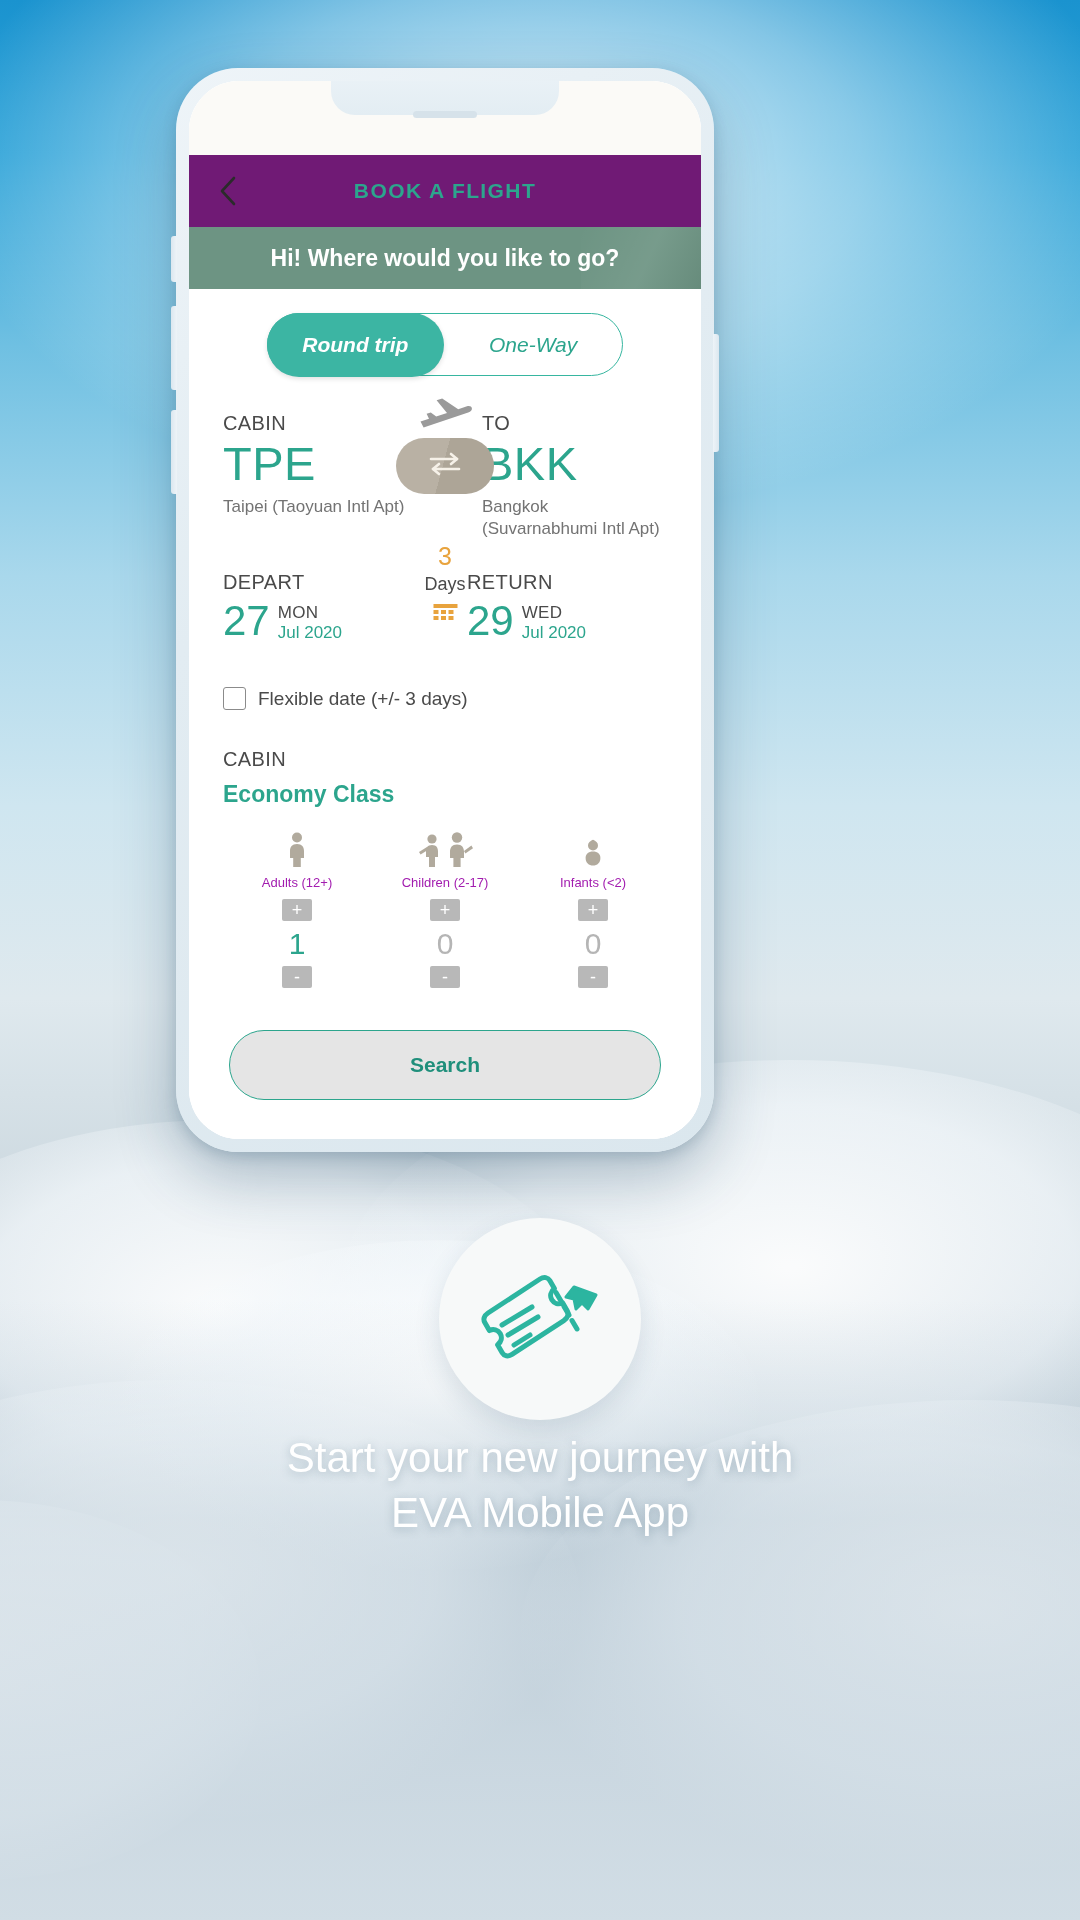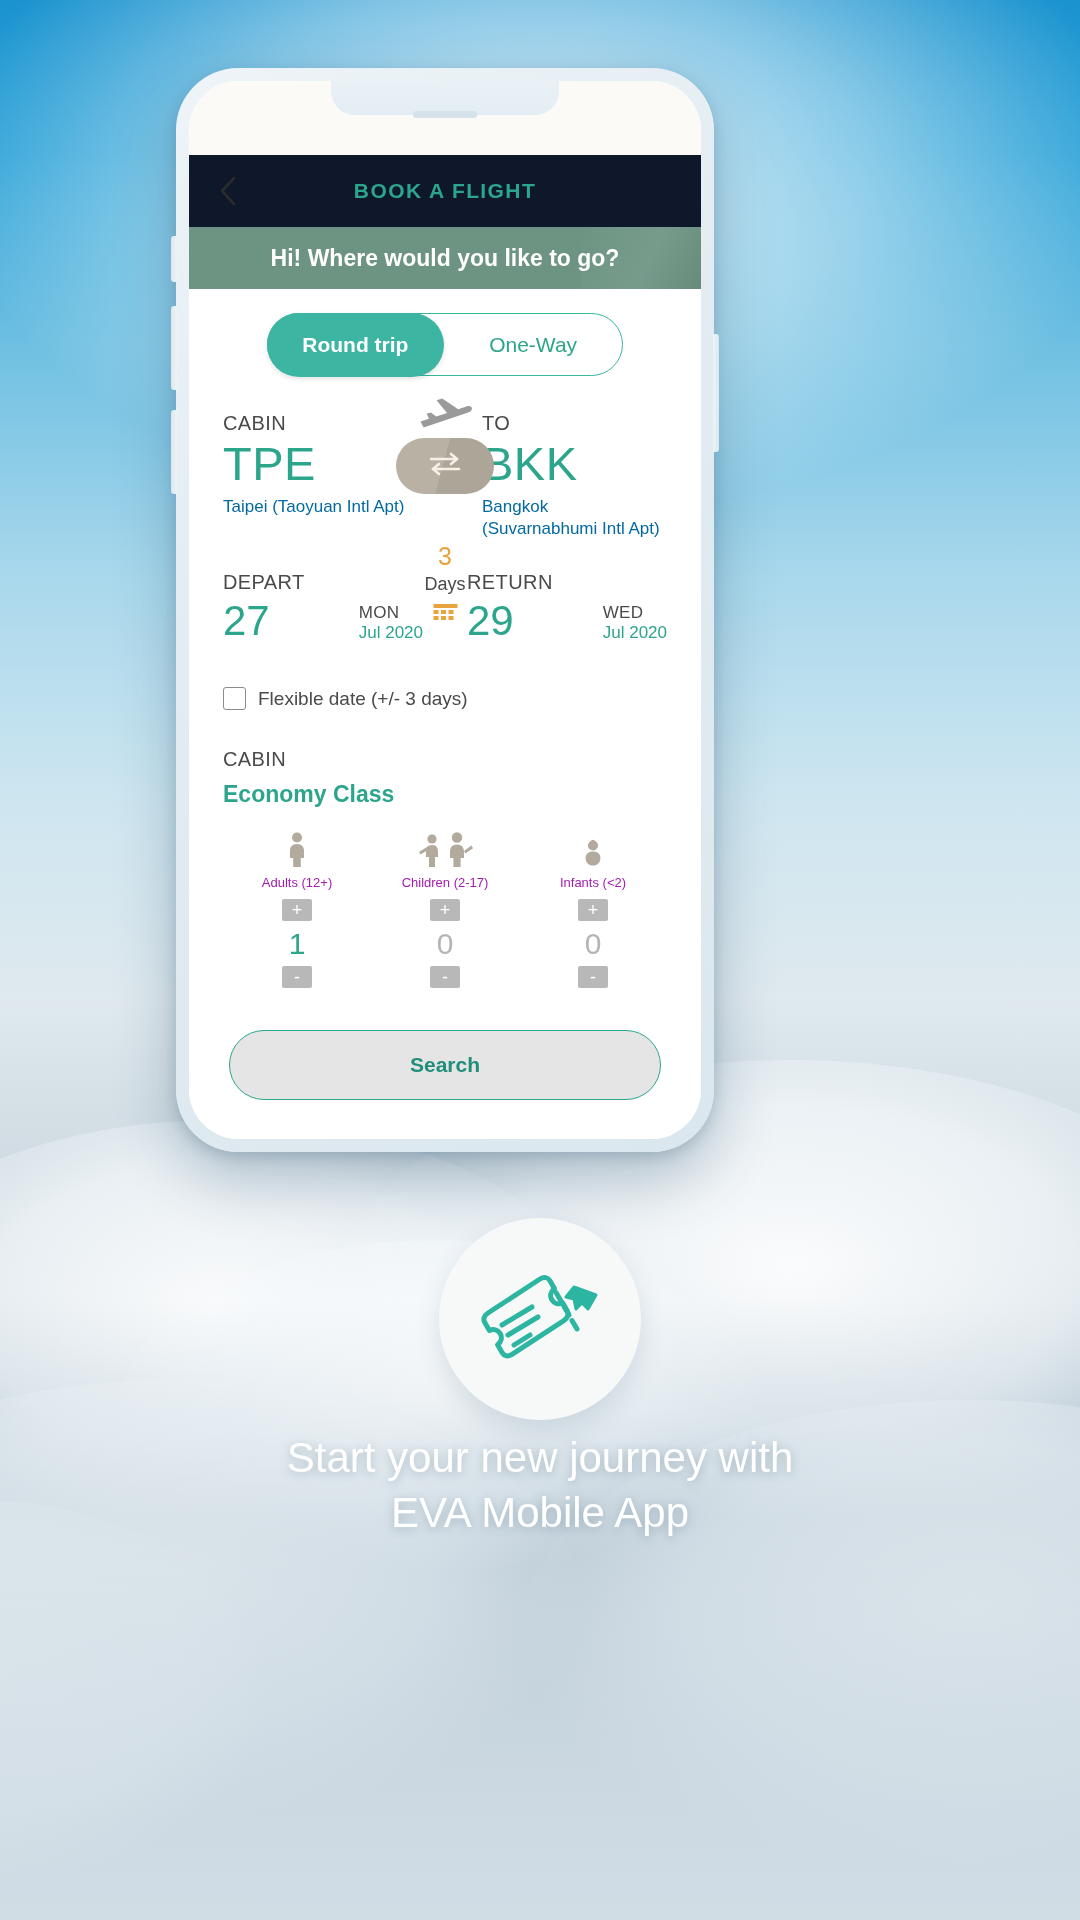"BOOK A FLIGHT" .appbar { background: #0f172a -> #701a75 }
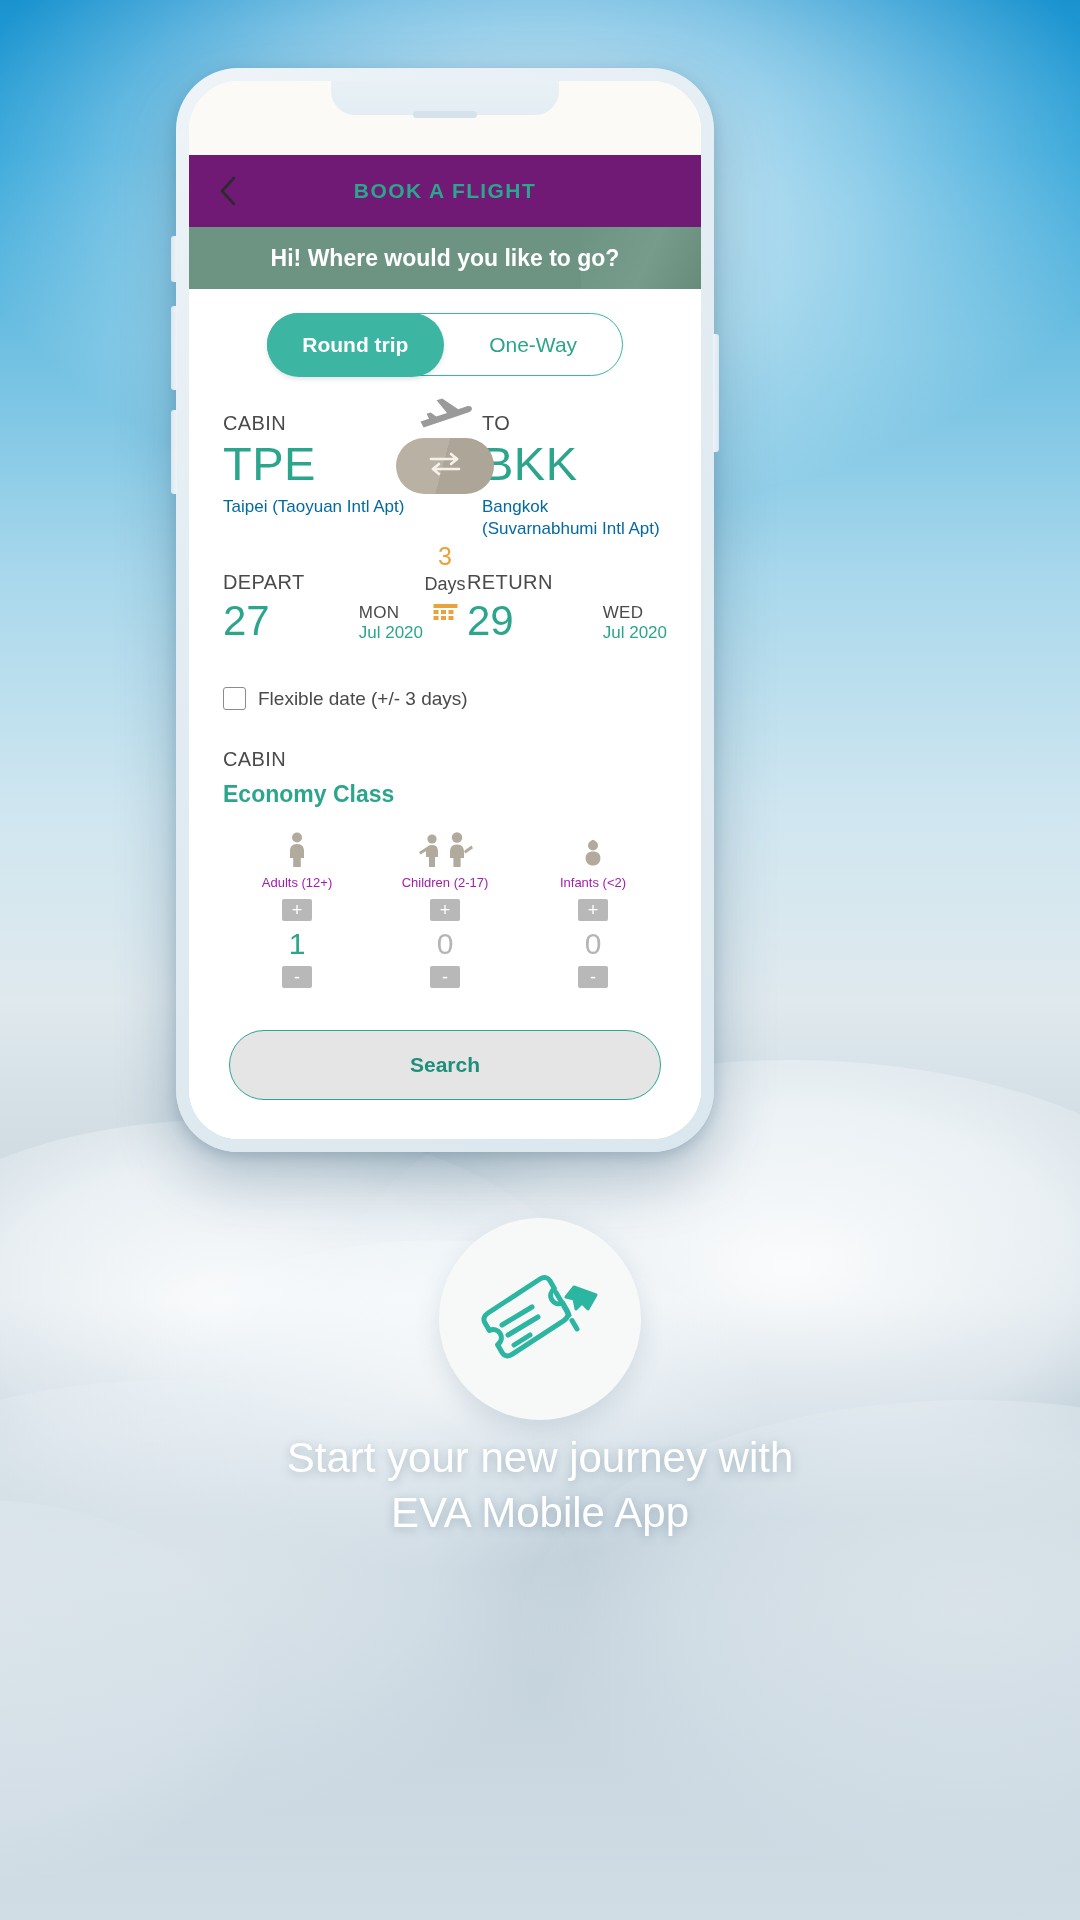"Round trip" .seg-btn { font-style: none -> italic }
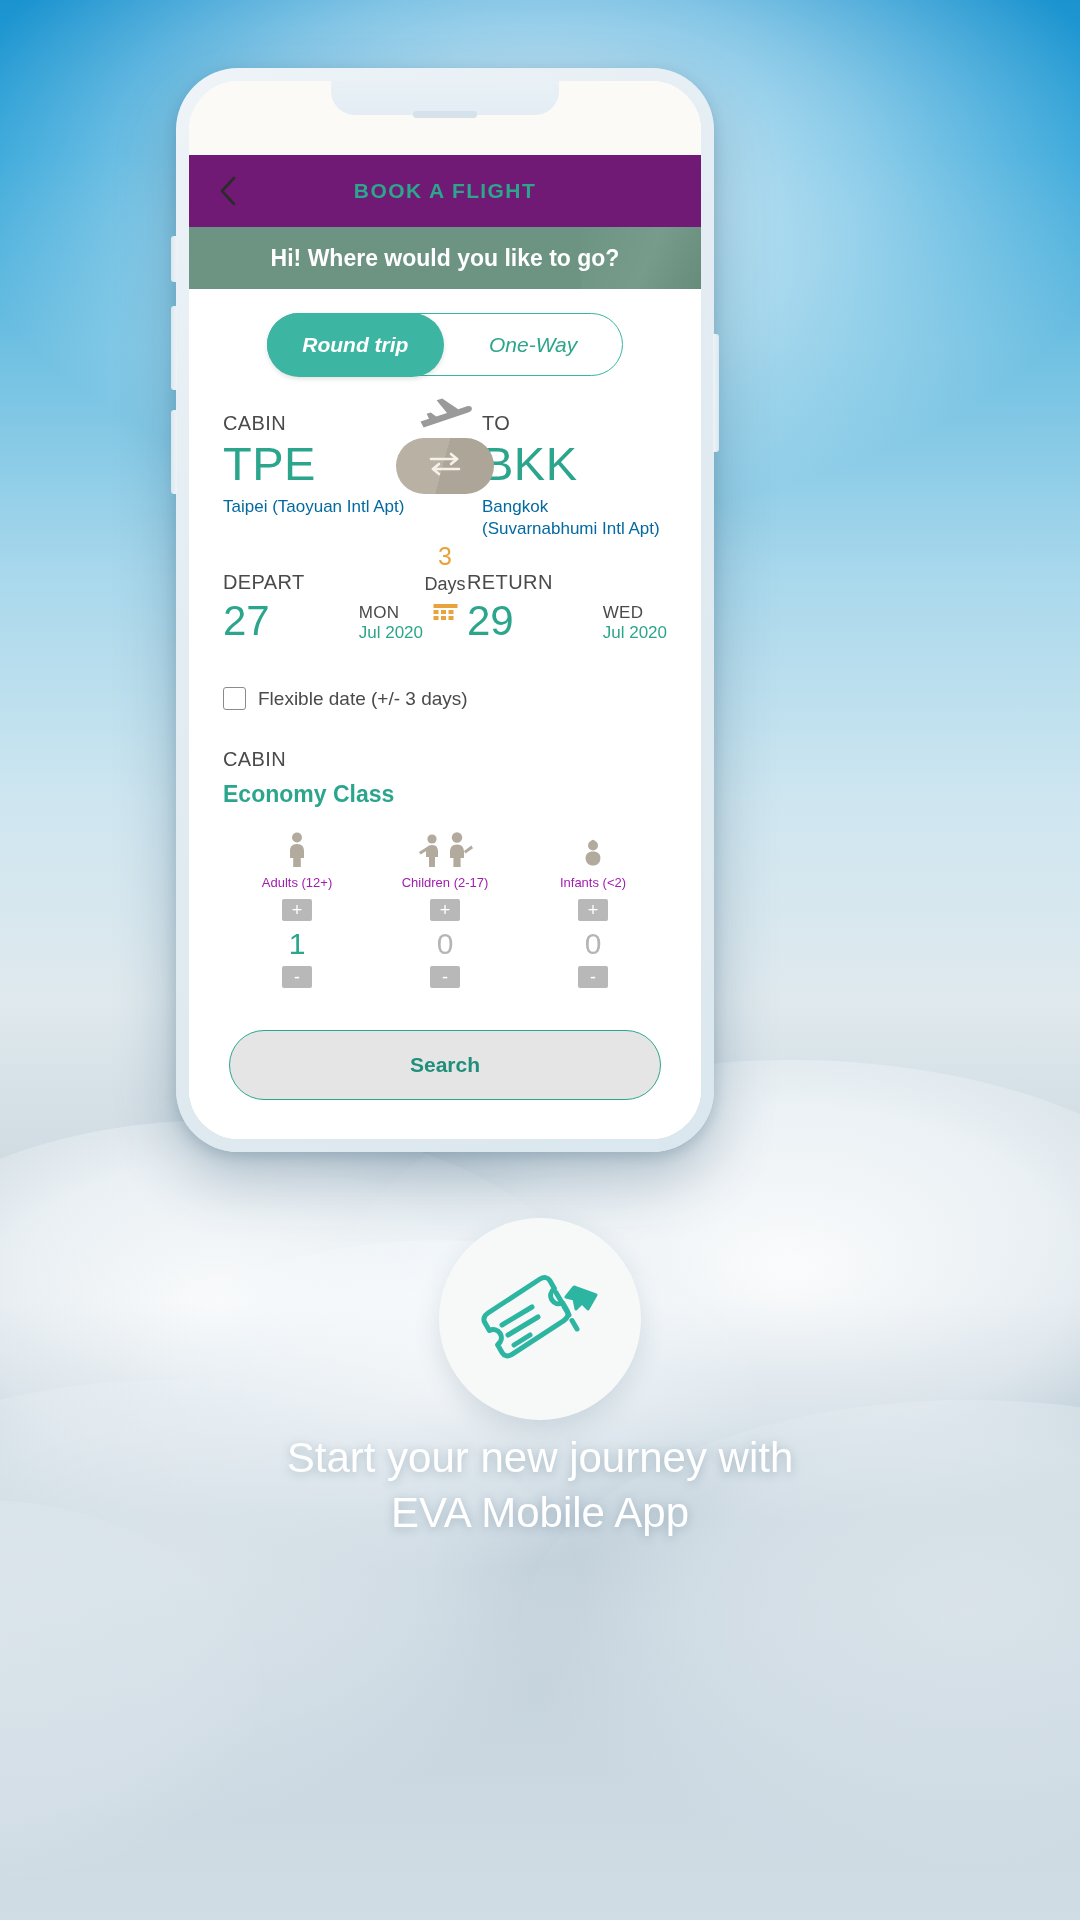"Taipei (Taoyuan Intl Apt)" .route-city { color: #0369a1 -> #737373 }
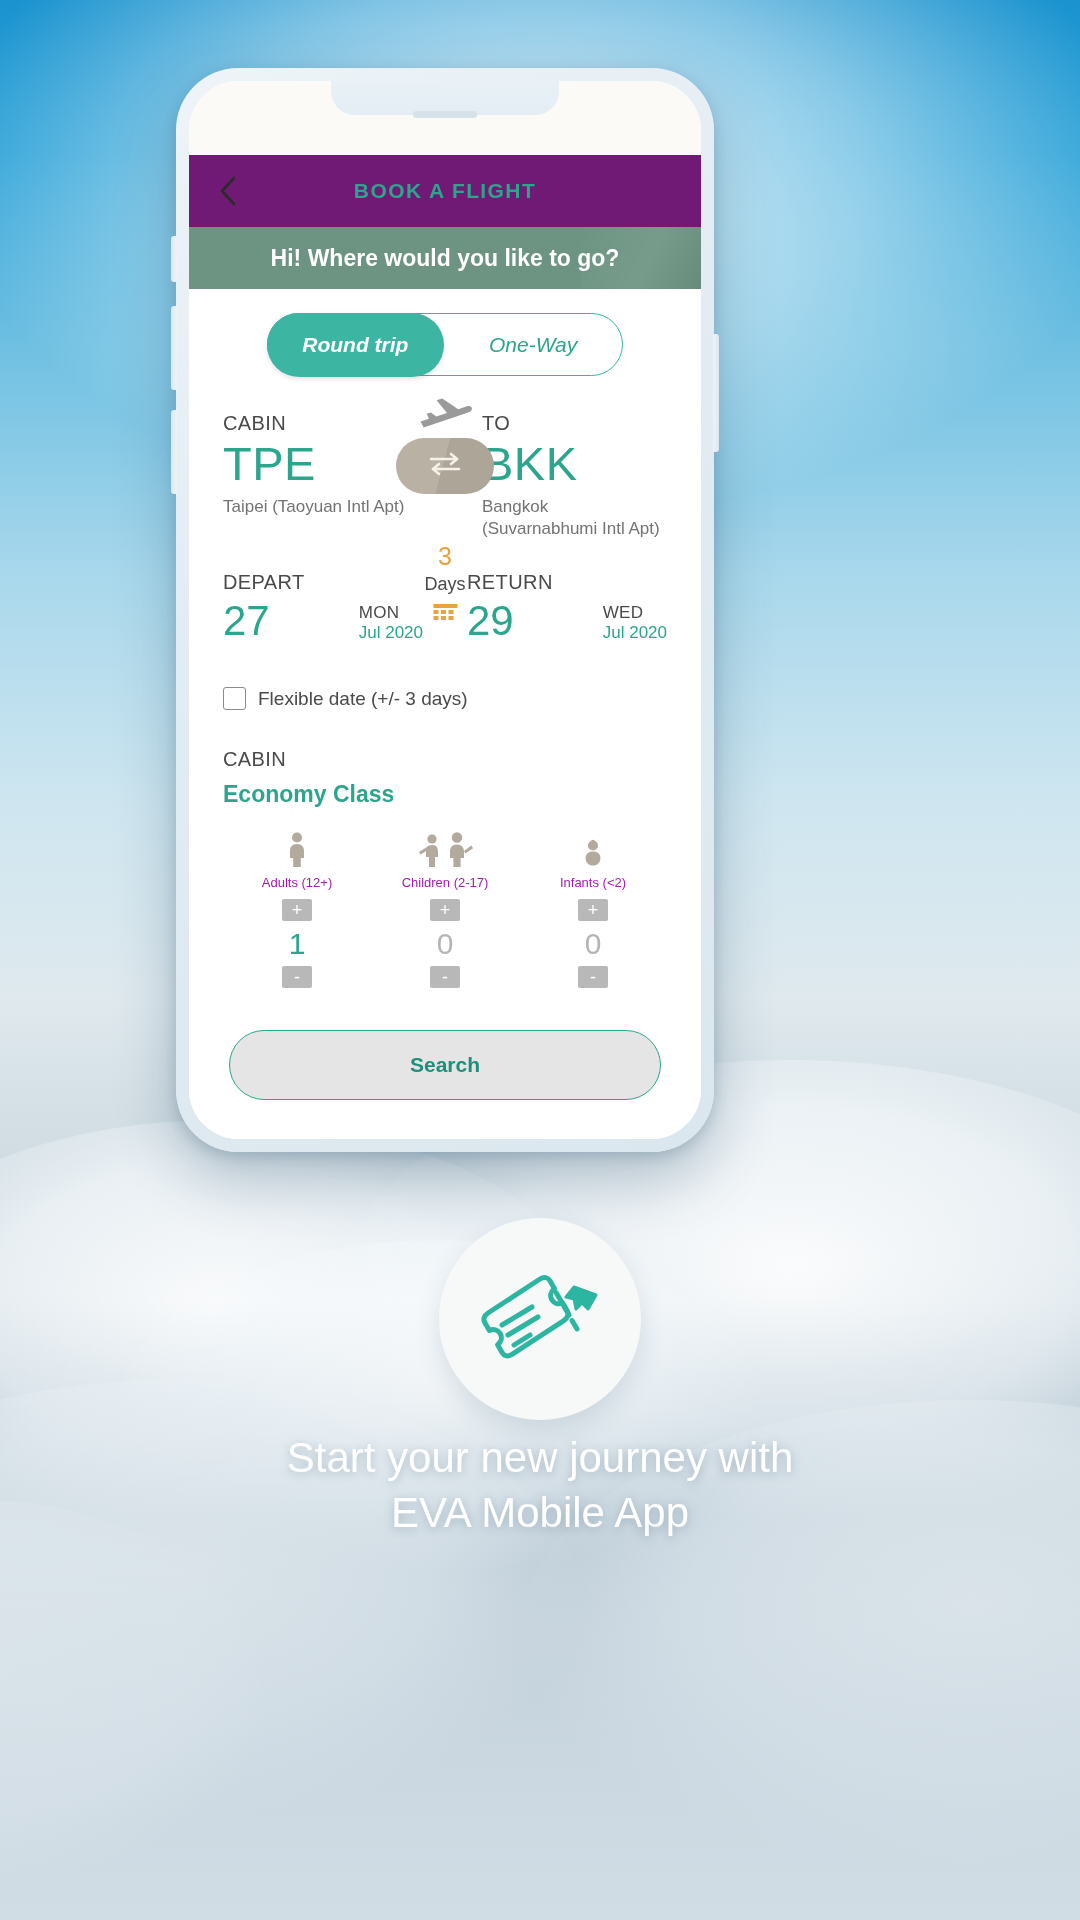"27" .date-row { justify-content: space-between -> none }
